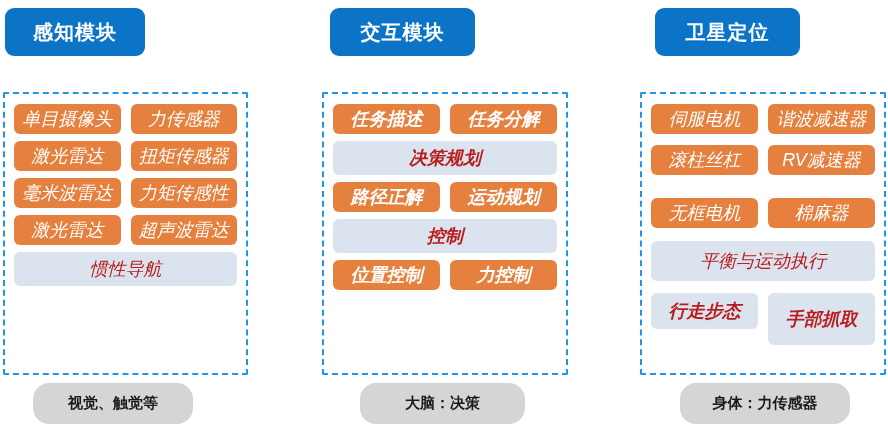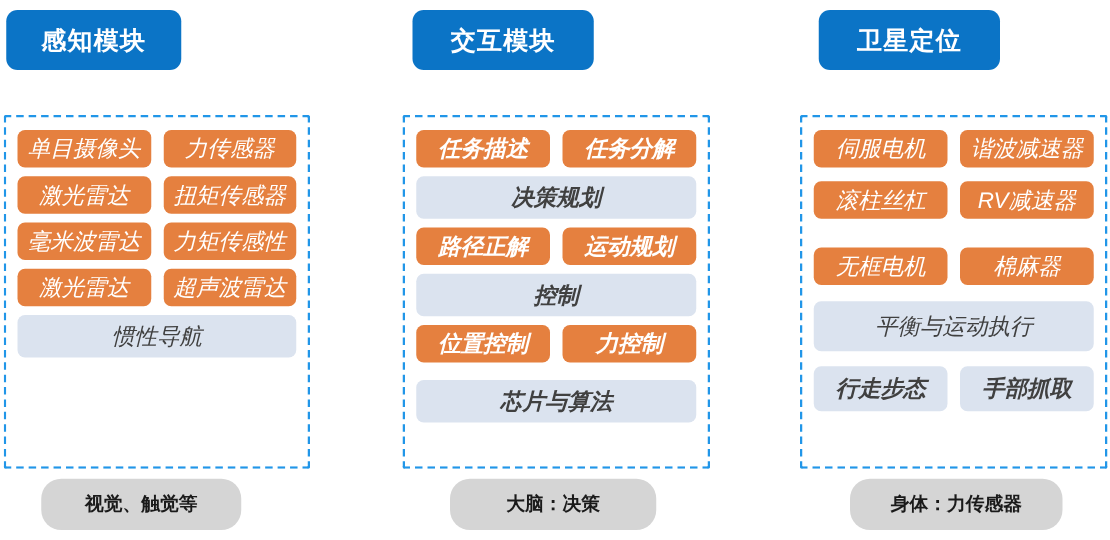"决策规划" .cell.lightblue { color: #404040 -> #b91c1c }
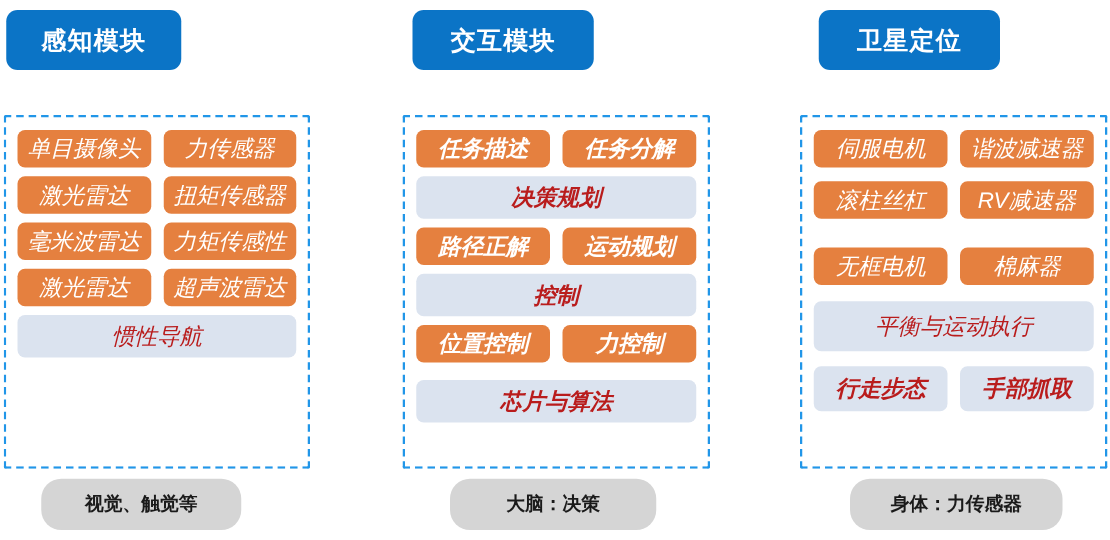"芯片与算法" div.row { html: <div> <div> <span>芯片与算法</span> </div> </div> -> none }
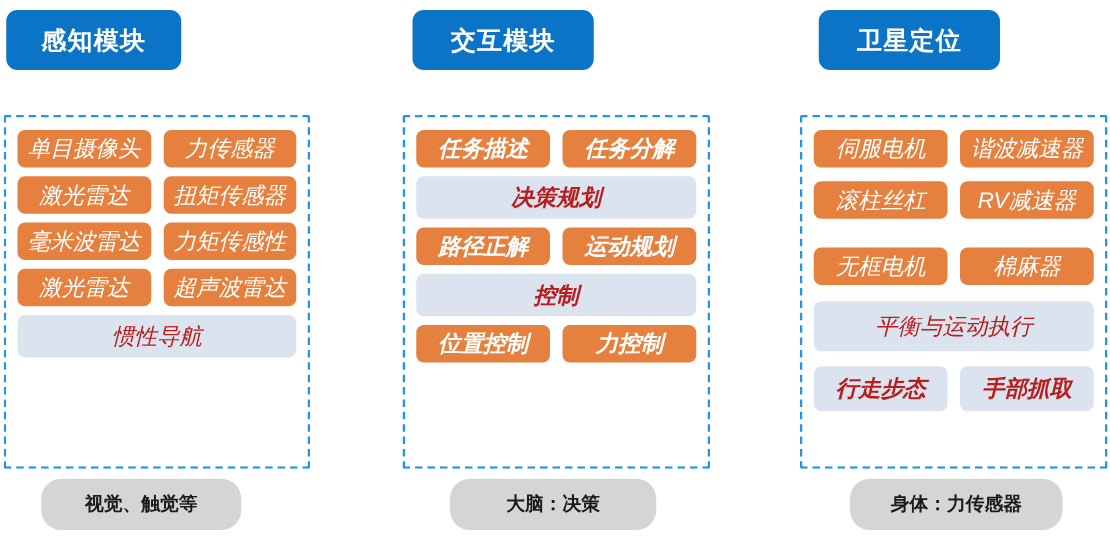"手部抓取" div.cell { height: 36px -> 52px }
